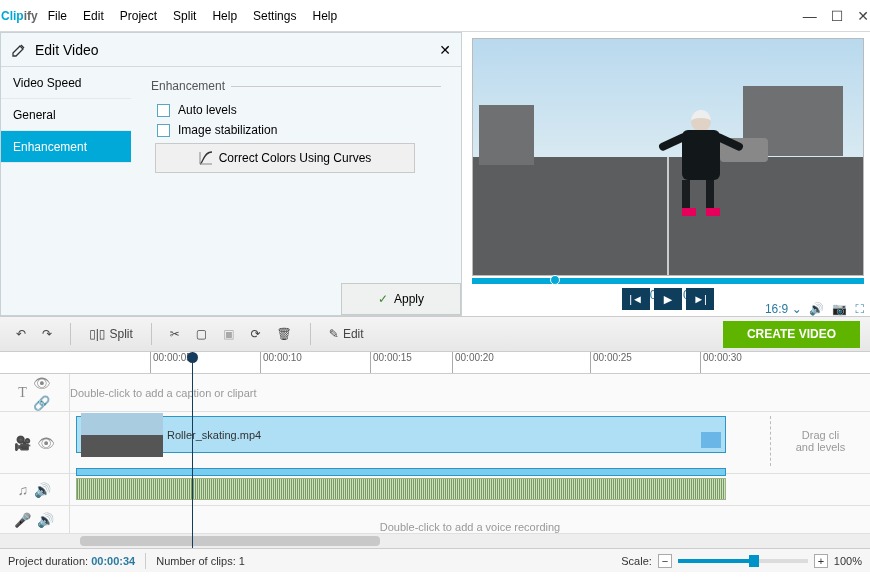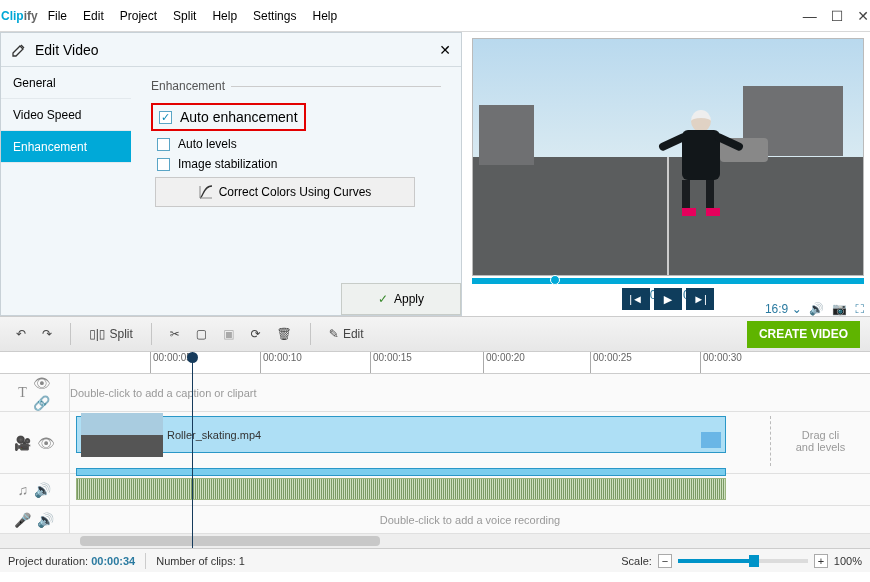"General" div.ep-tab { order: before "Video Speed" -> after "Video Speed" }
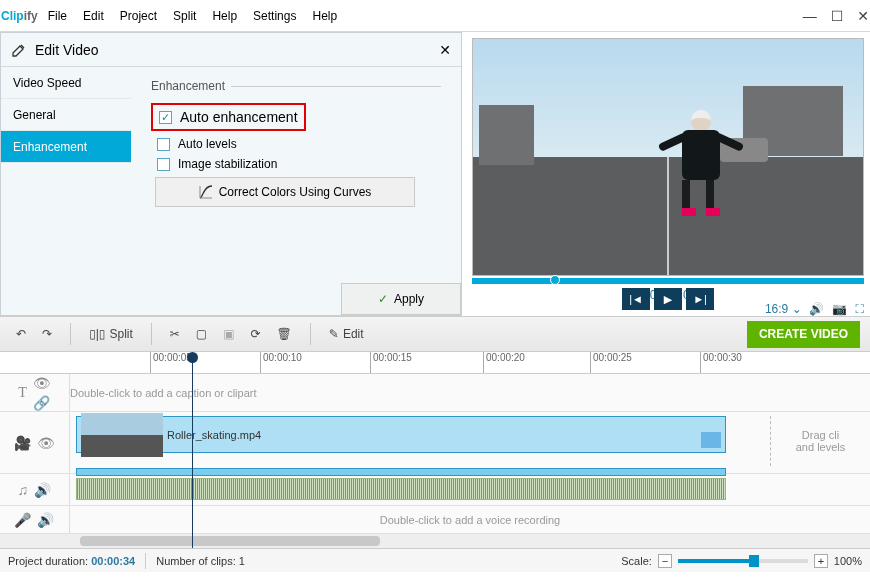"Auto enhancement" div.highlight-box { html: <div> <span></span> <span>Auto enhancement</span> </div> -> none }
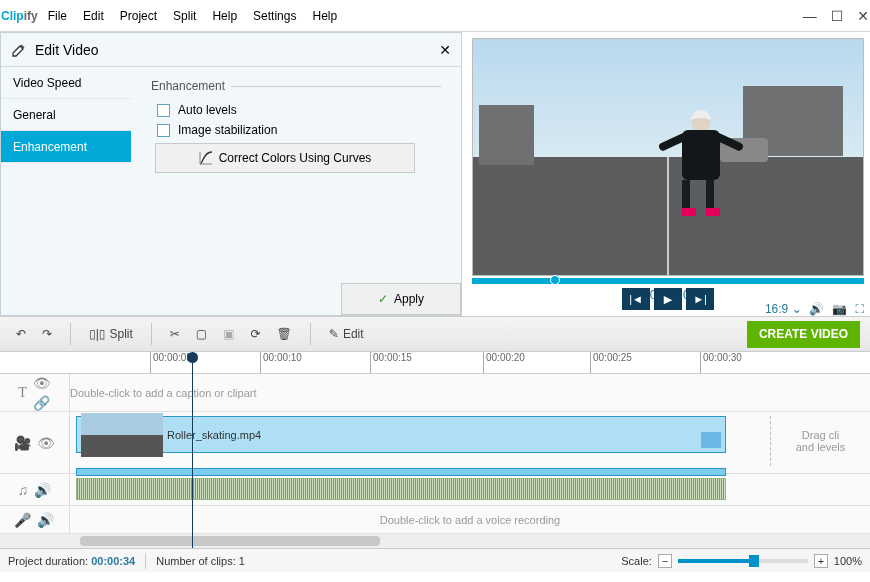"CREATE VIDEO" .create { padding: 0 12px -> 0 24px }
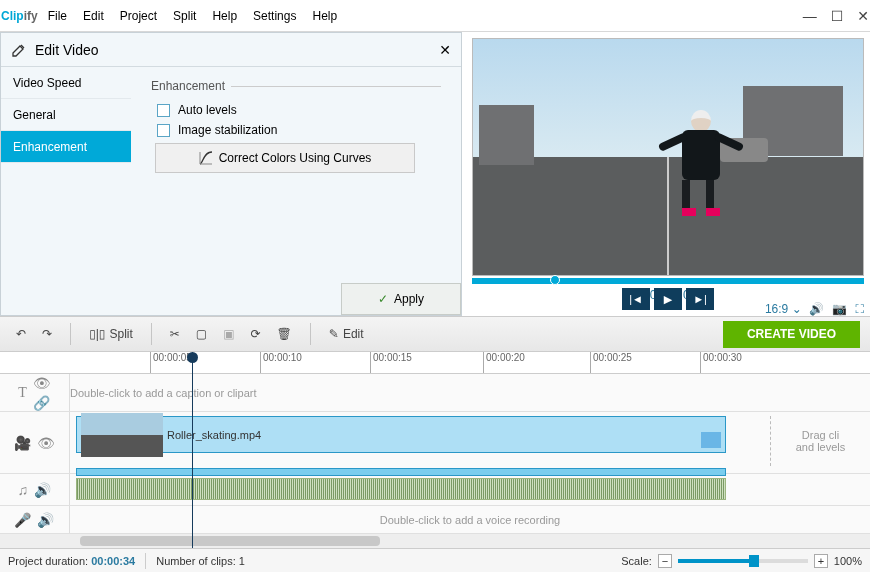"00:00:20" div.tick { left: 483px -> 452px }
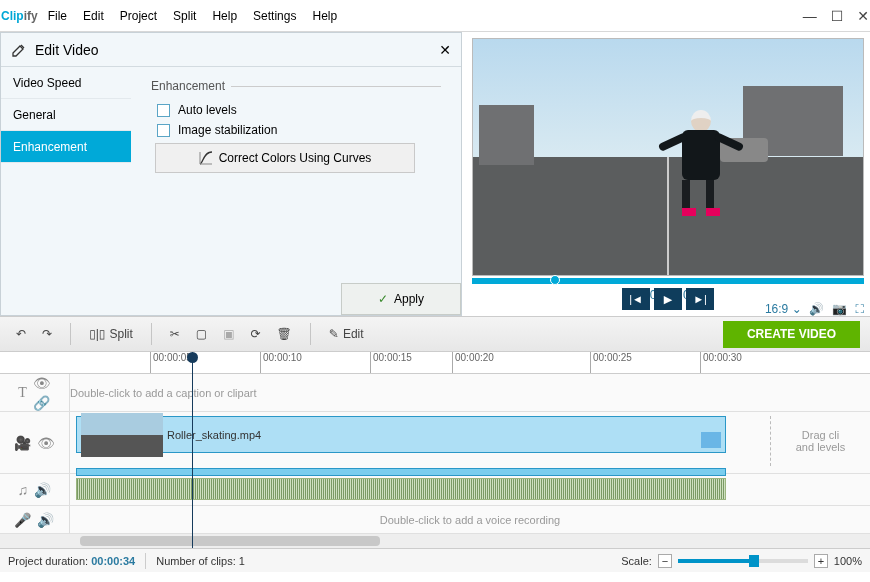"Double-click to add a voice" .voice-tr .tbody { align-items: center -> flex-end }
